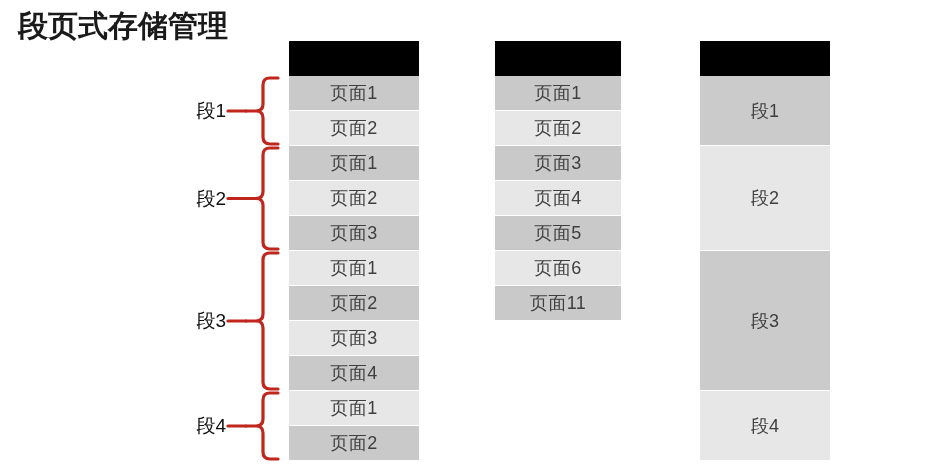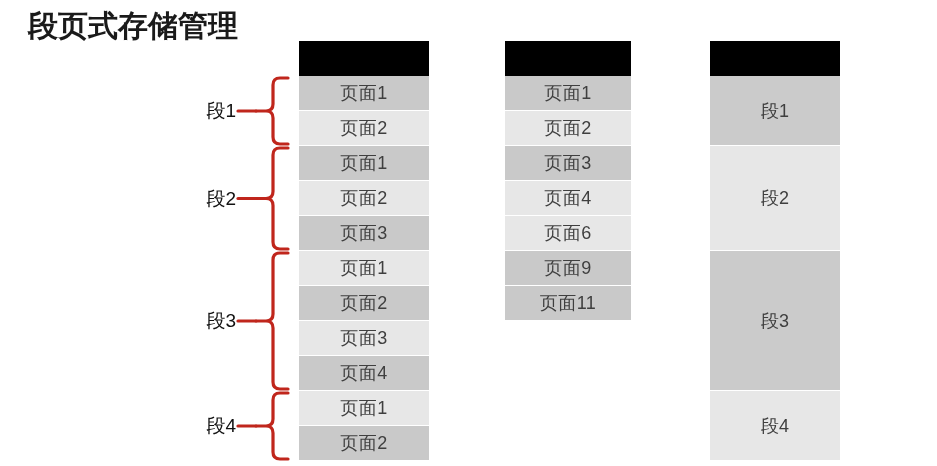"段页式存储管理" #canvas { left: 16px -> 6px }
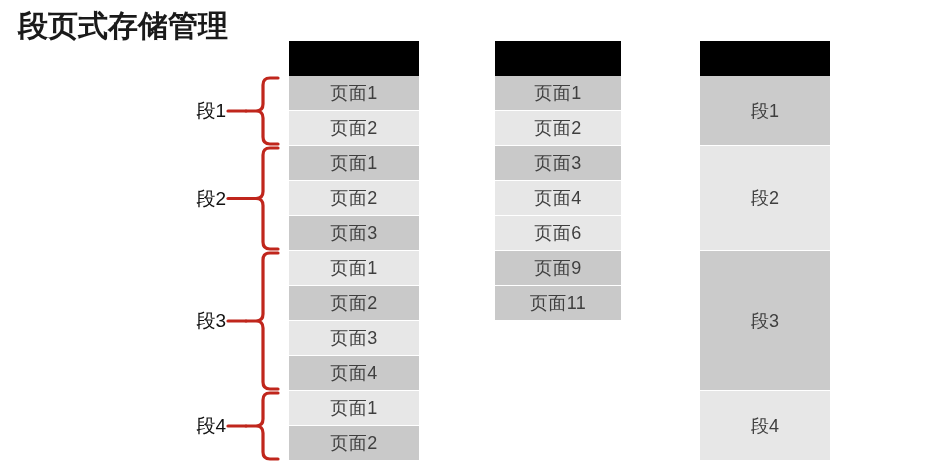"页面5" div.cell { html: none -> <div>页面5</div> }
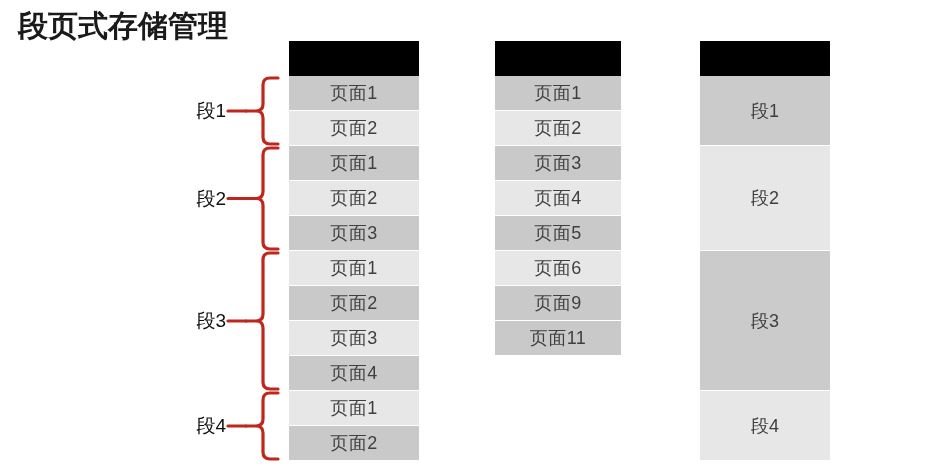"页面9" div.cell { html: <div>页面9</div> -> none }
